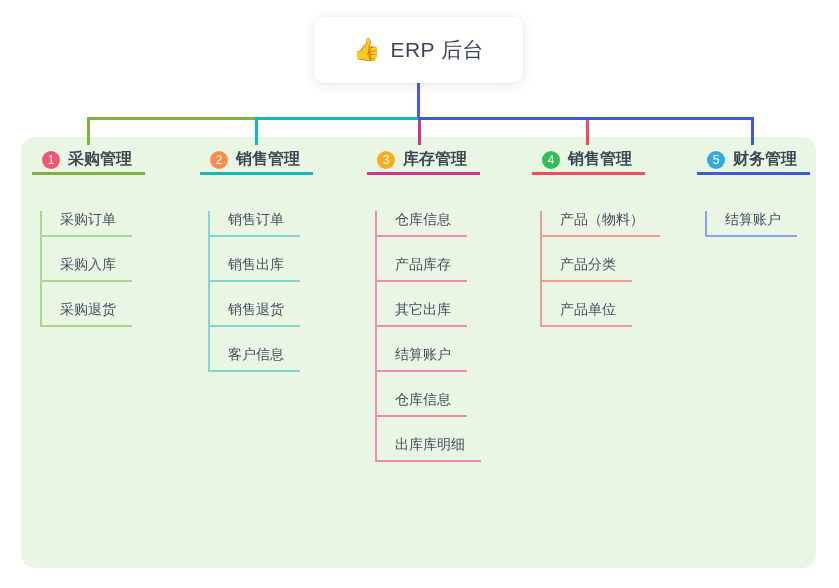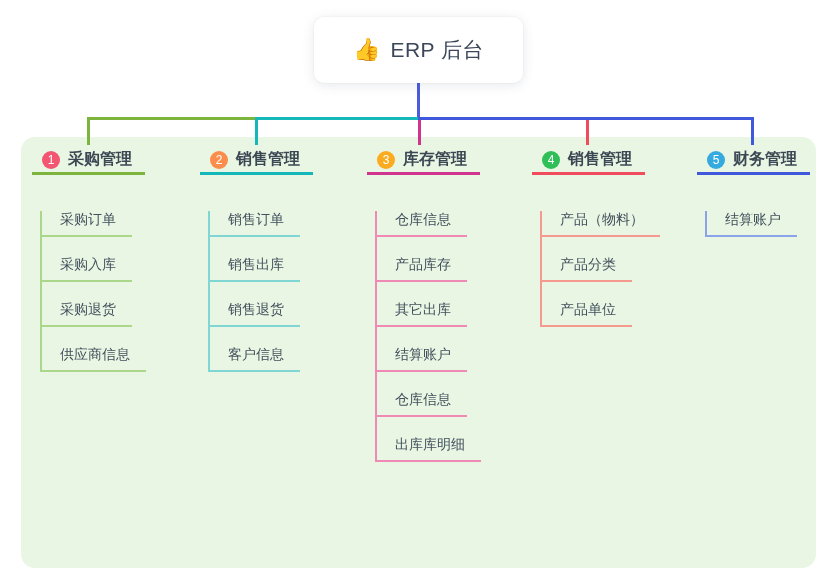"供应商信息" li { html: <li>供应商信息</li> -> none }
